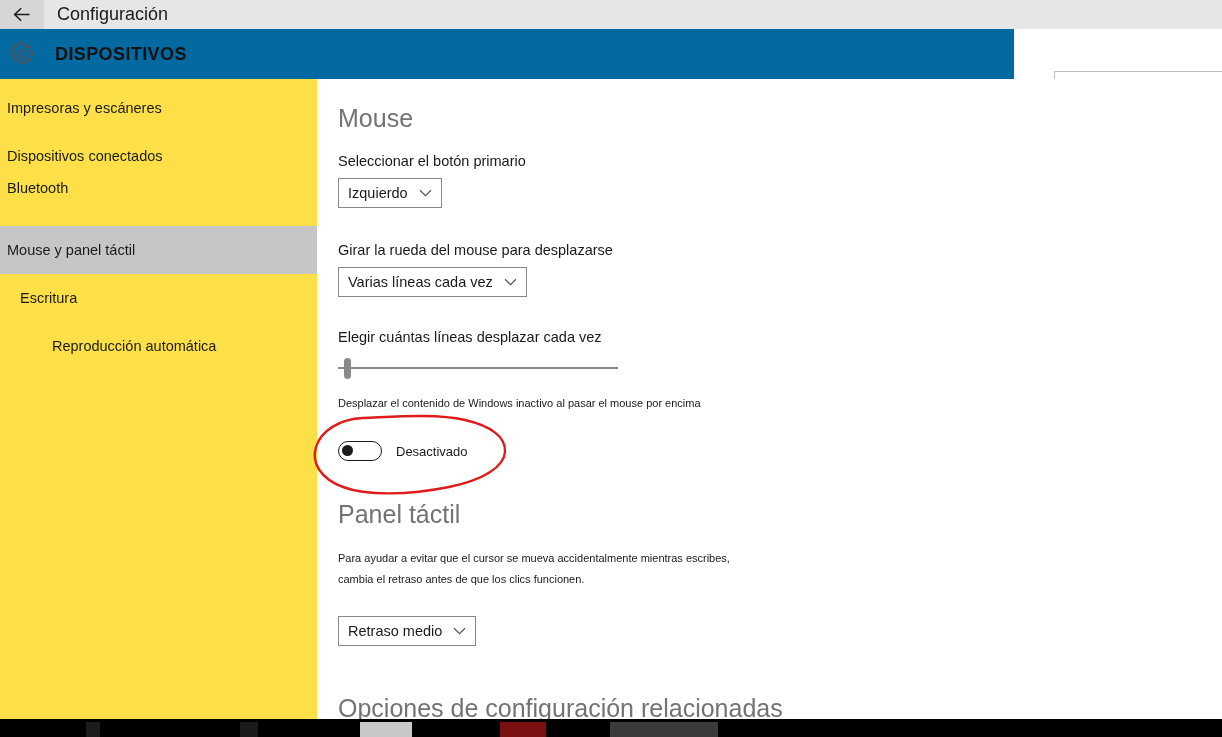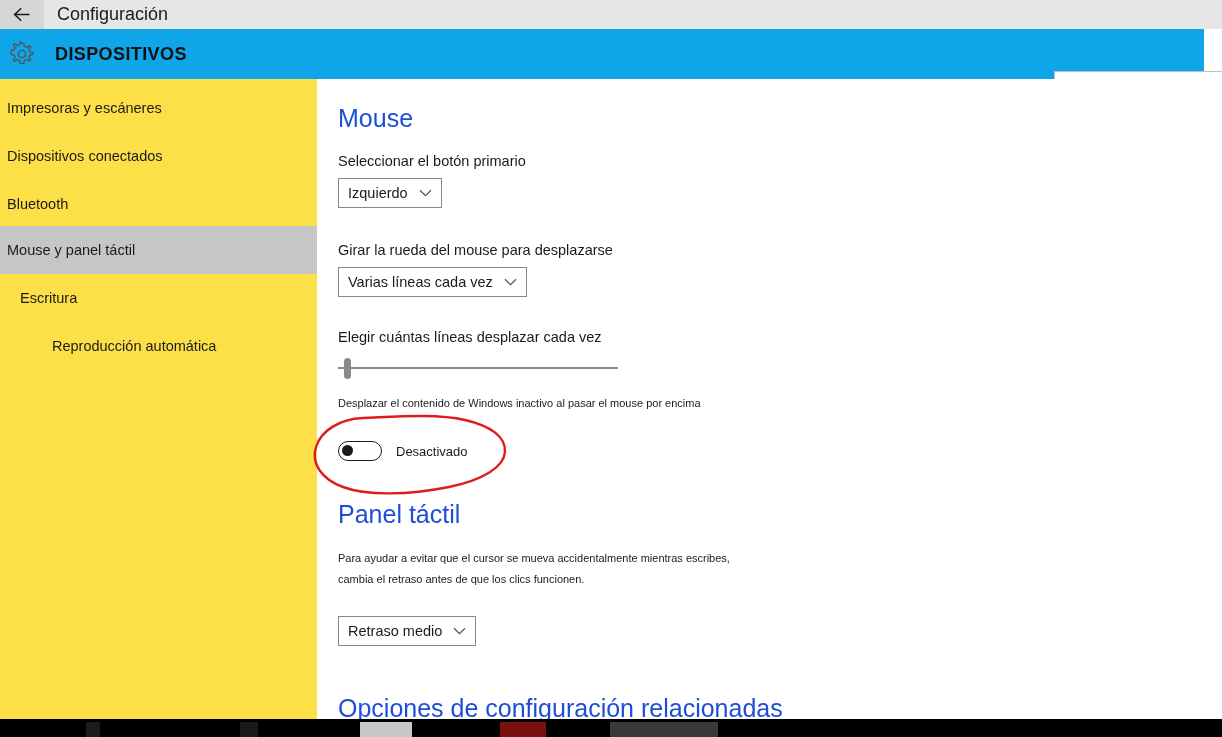"DISPOSITIVOS" .header { background: #0ea5e9 -> #0369a1; width: 1204px -> 1014px }
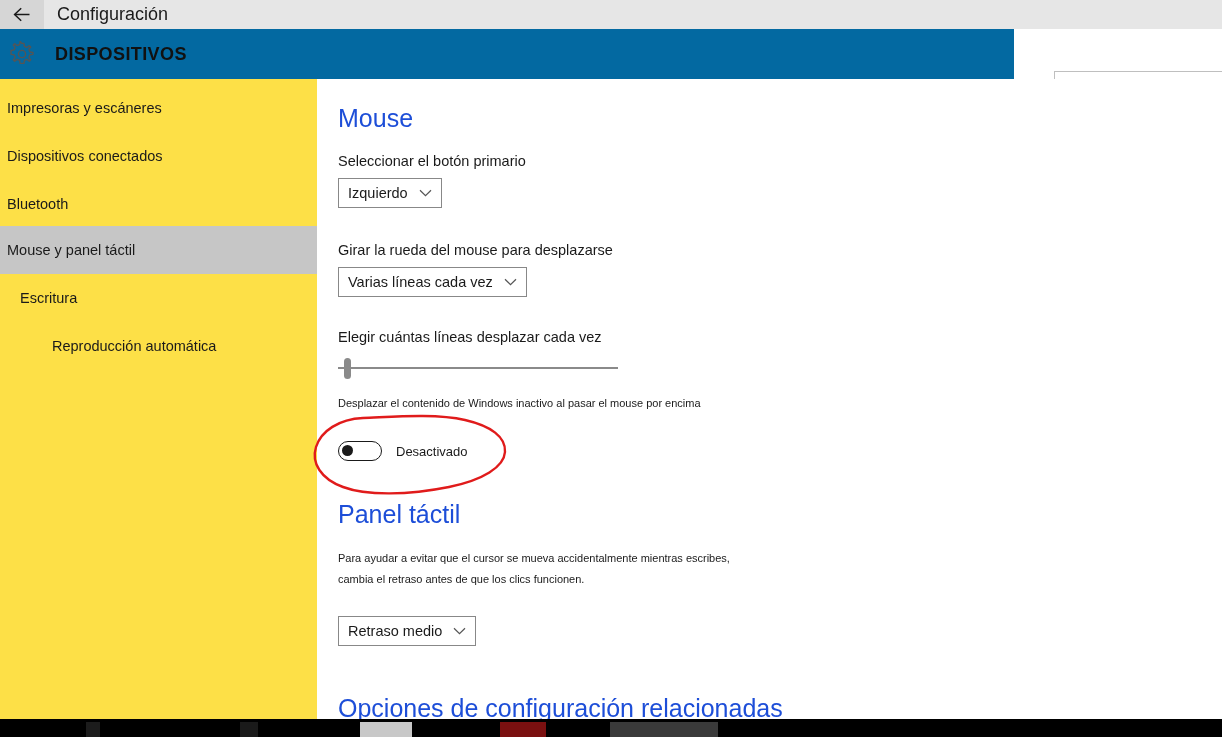"Mouse" .section-heading { color: #1d4ed8 -> #737373 }
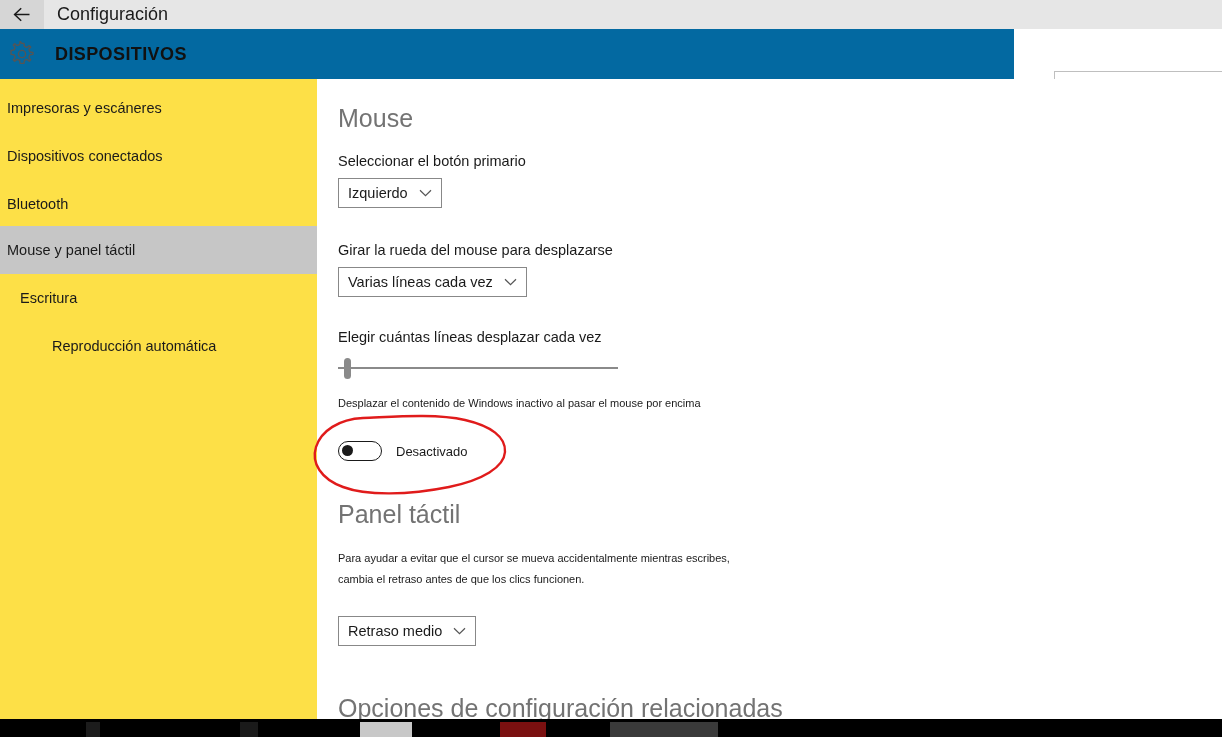"Bluetooth" div.nav-item { top: 101px -> 85px }
